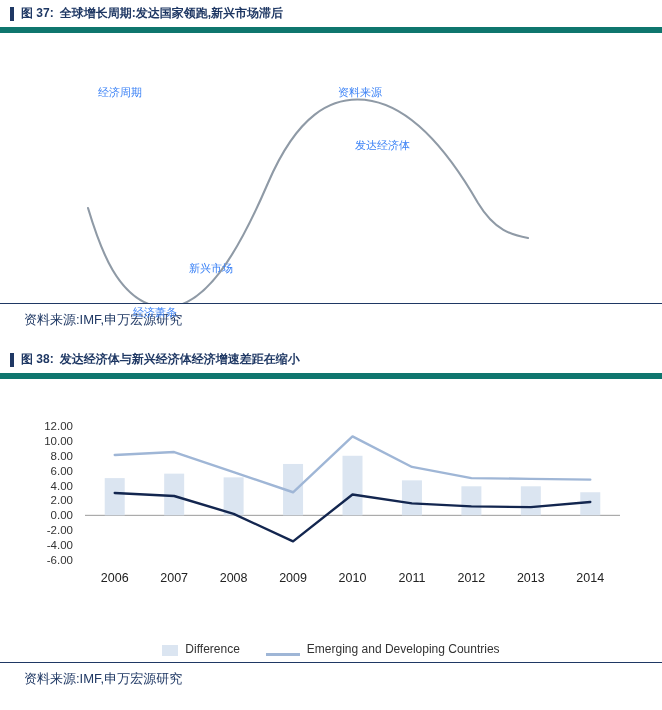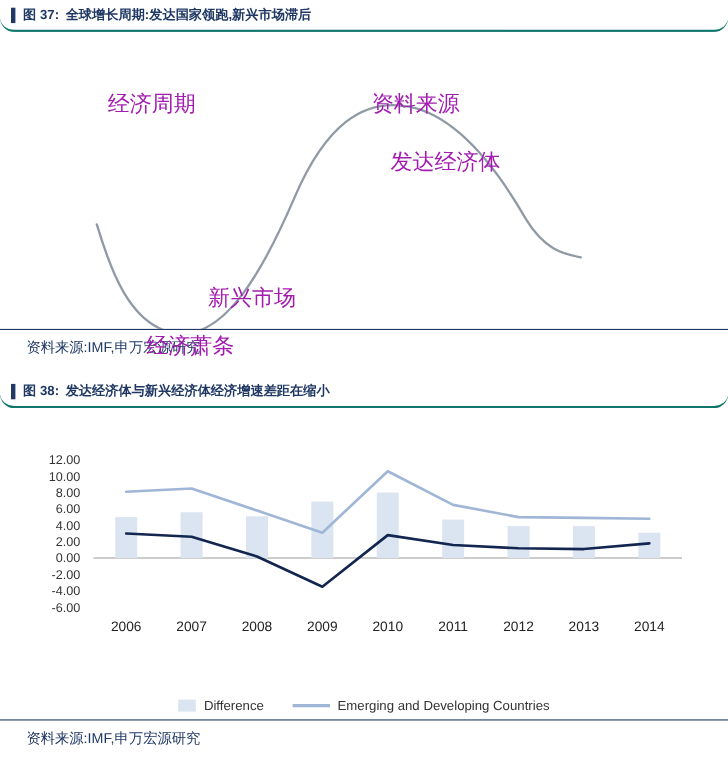"图 37:" .fig-header { border-bottom: 2px solid #0f766e -> 6px solid #0f766e; border-radius: 13px -> none }
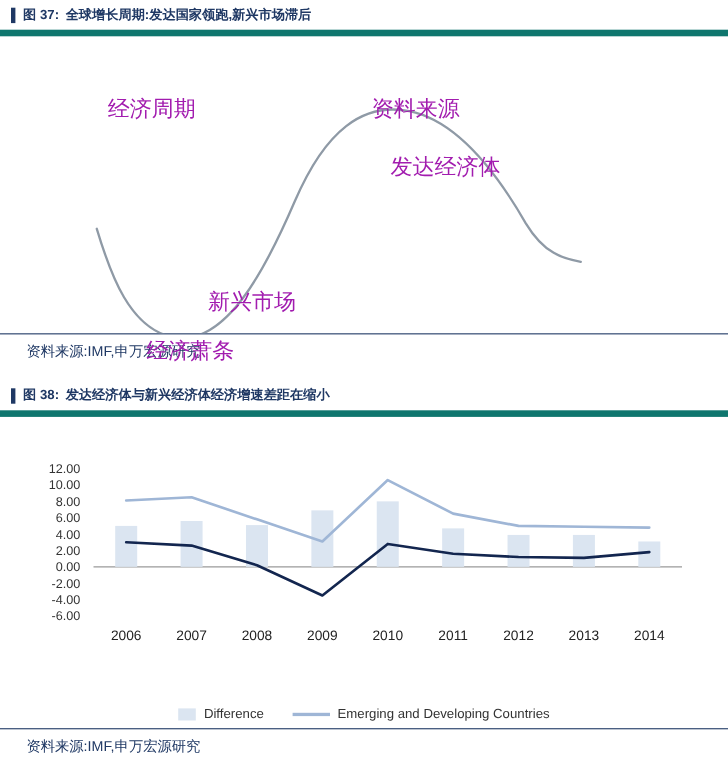"经济周期" .cn-label { color: #a21caf -> #3b82f6; font-size: 20px -> 11px }
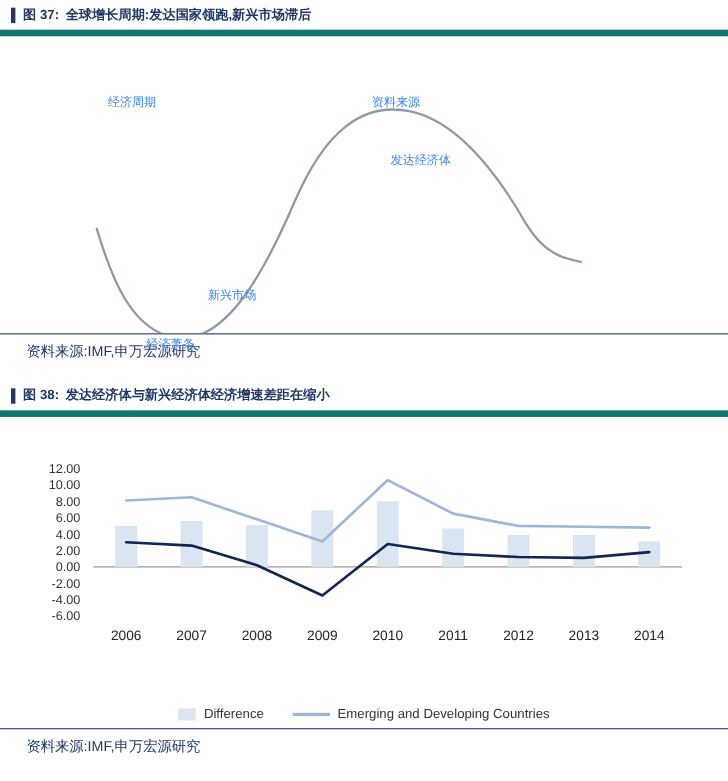"Difference" .legend .item { align-items: center -> flex-end }
